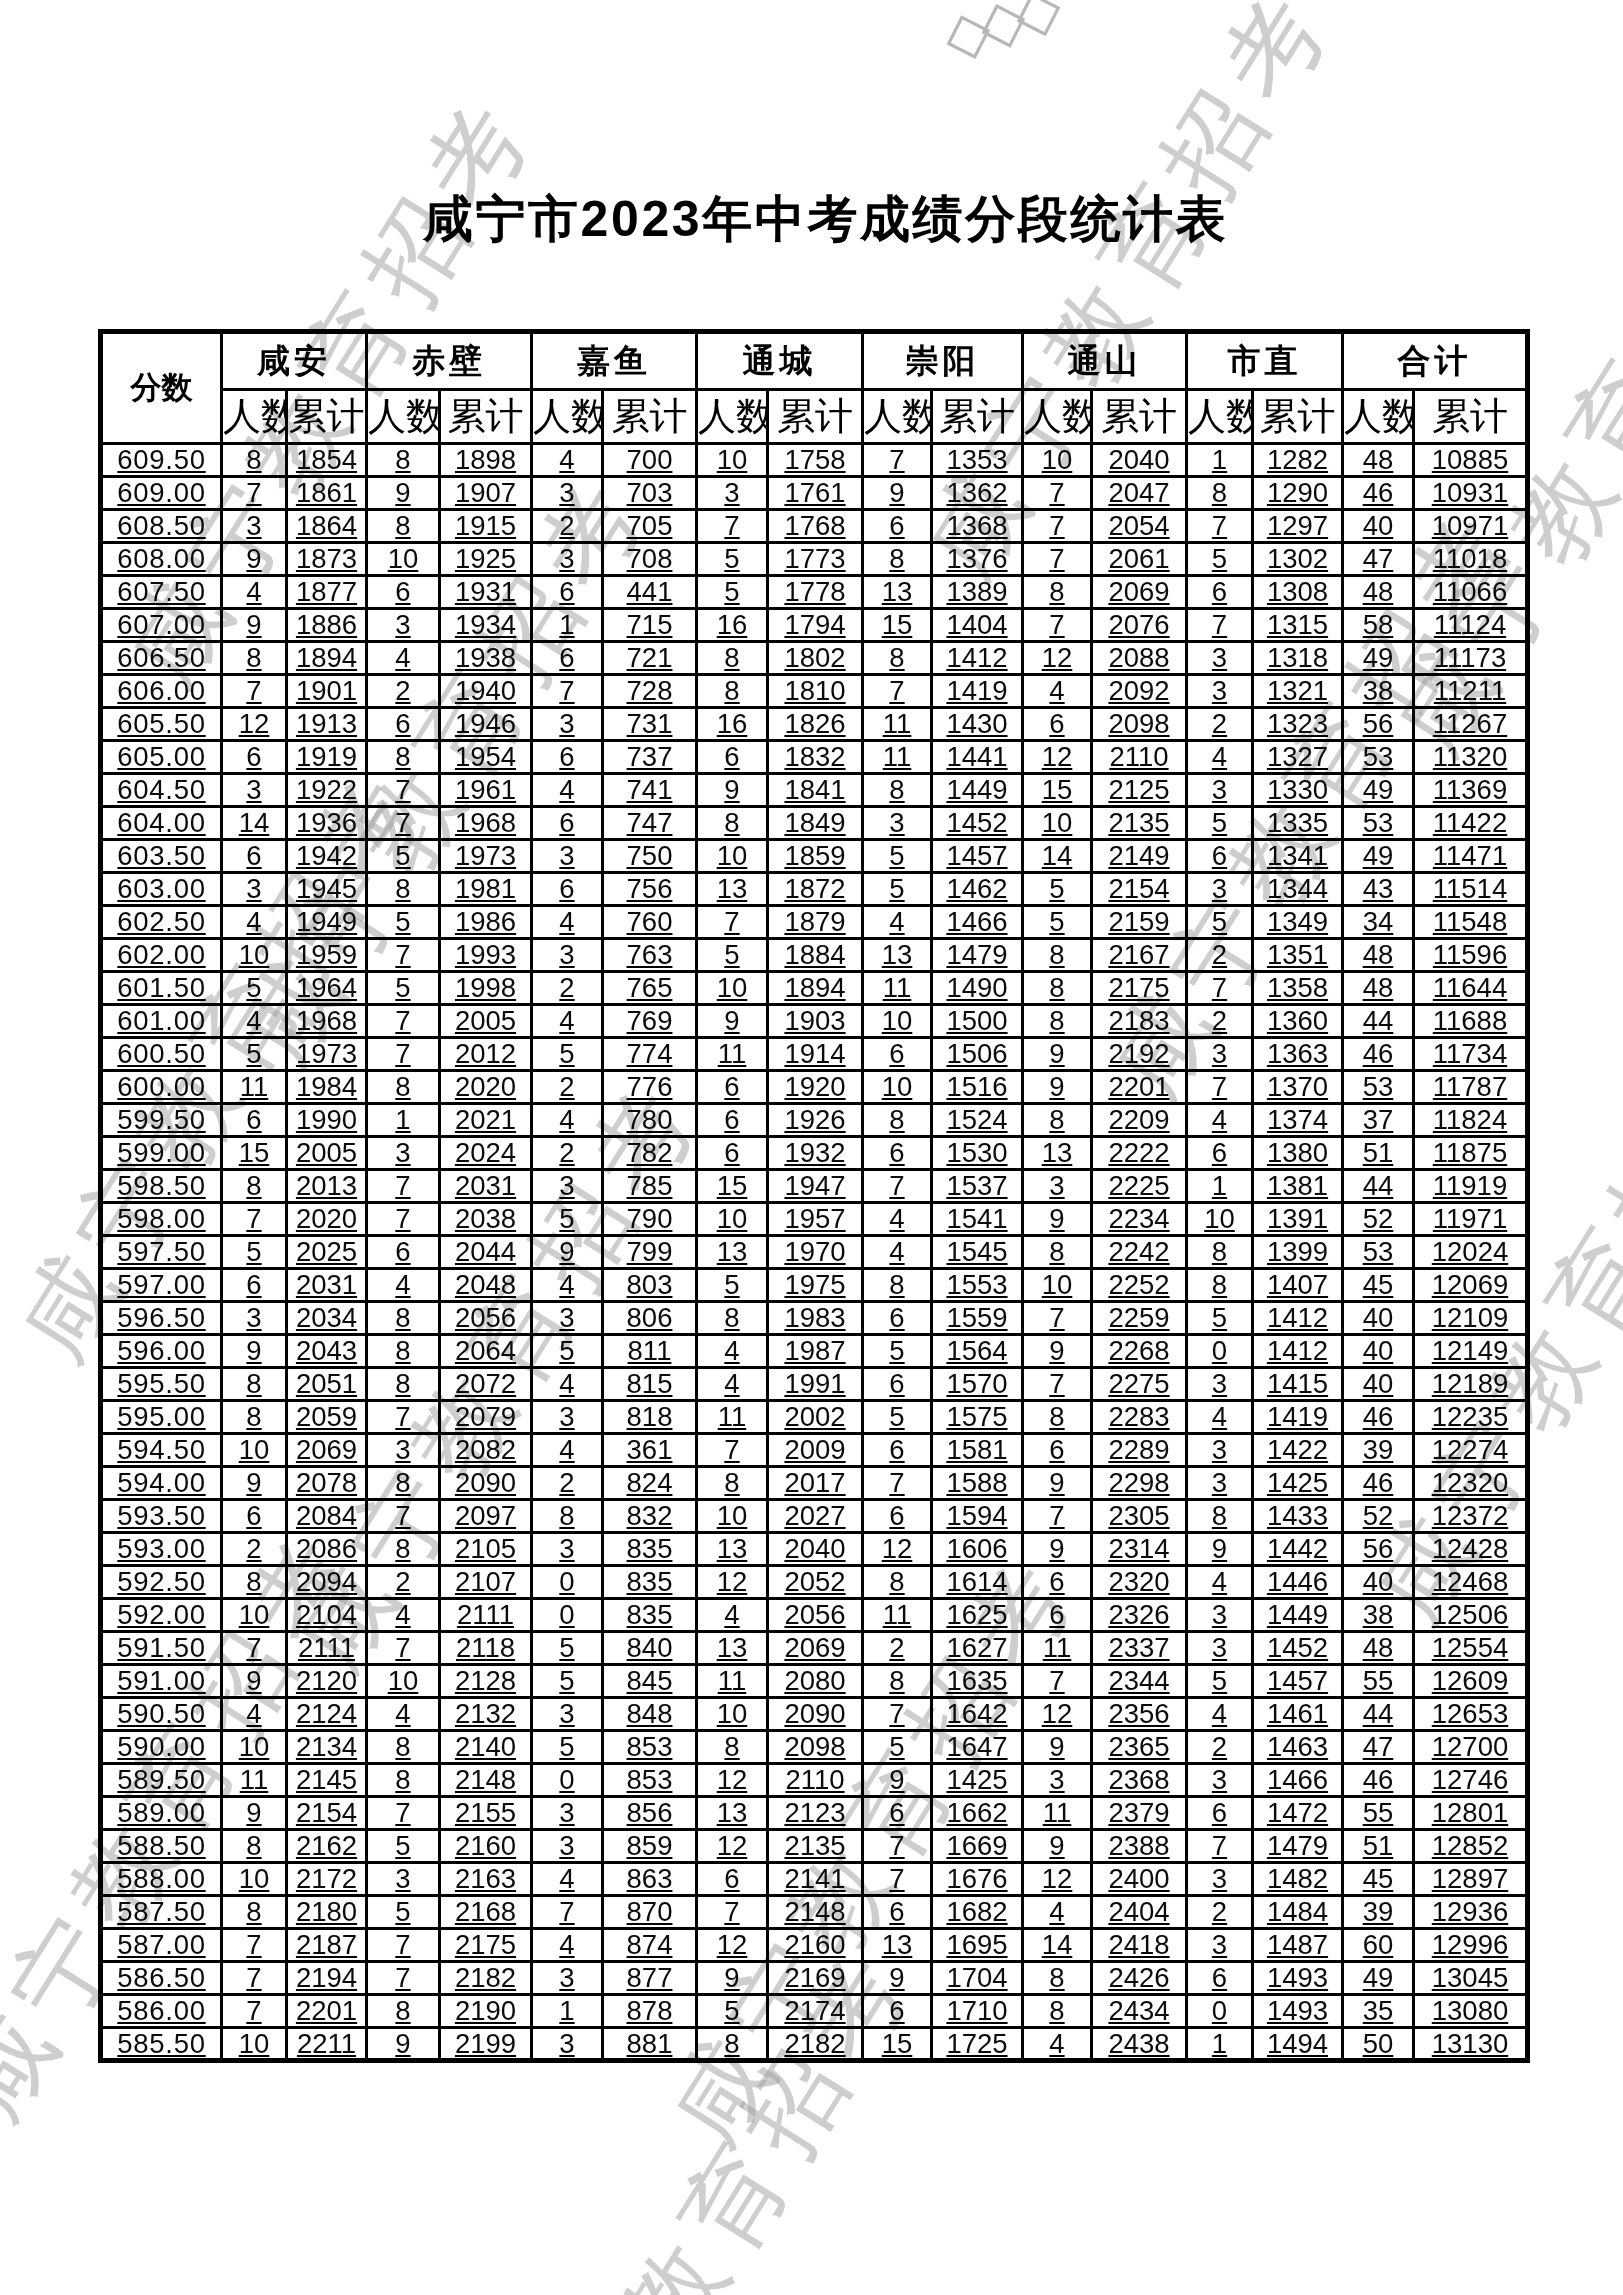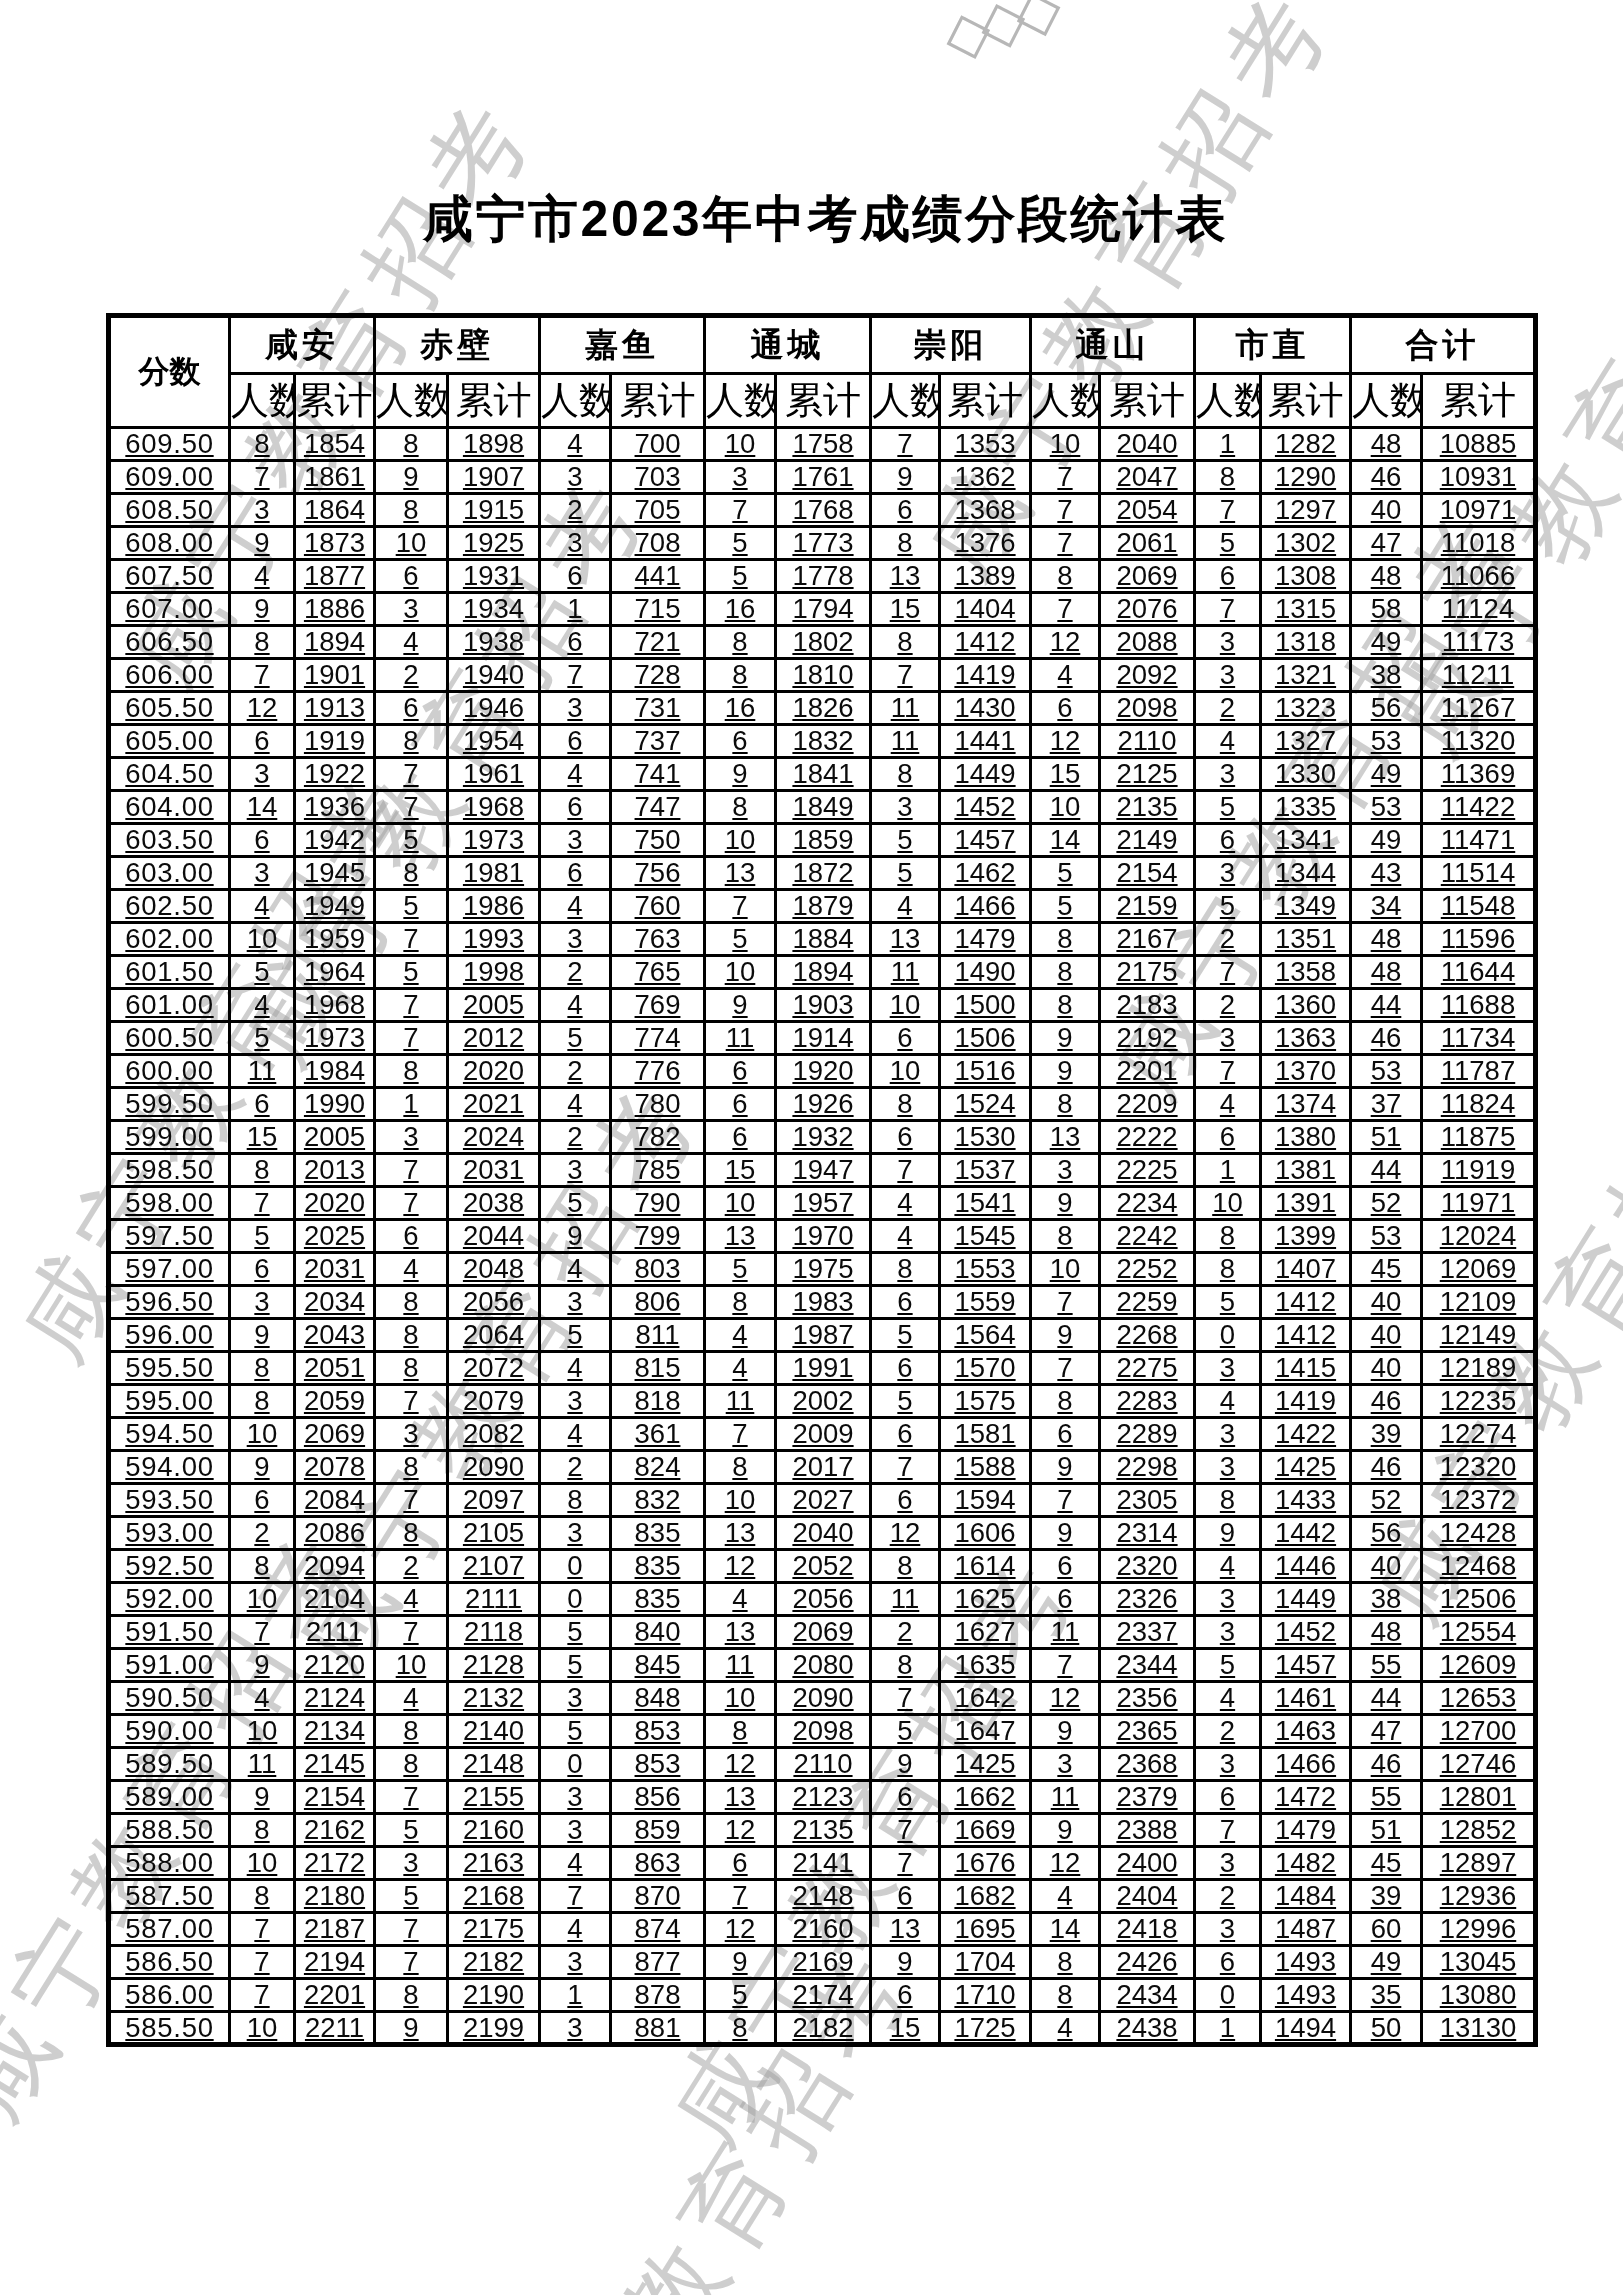"分数" table.score-table { margin-left: 8px -> none; top: 313px -> 329px }
